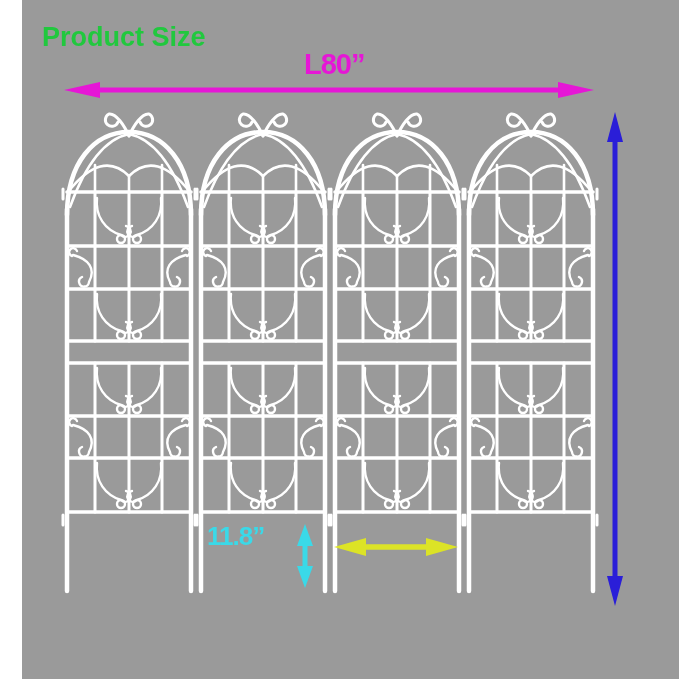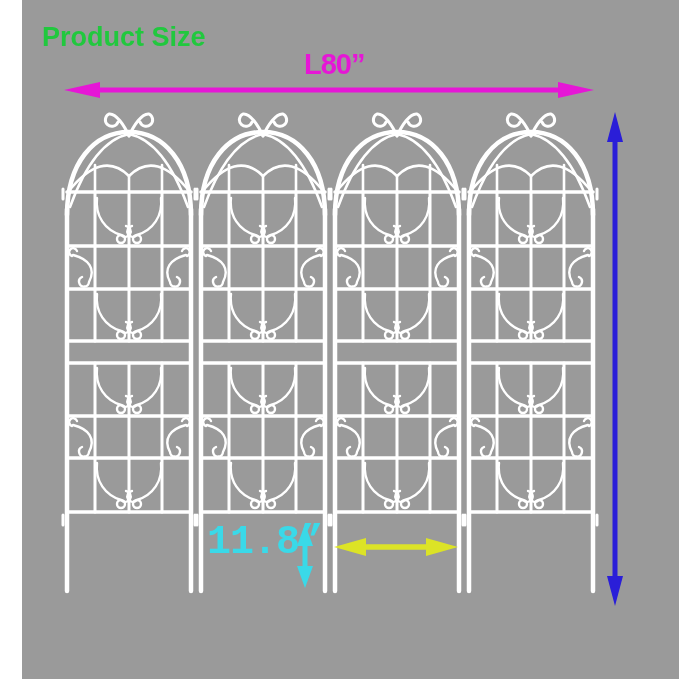"11.8”" .label-leg { font-family: Liberation Mono, monospace -> none; font-size: 40px -> 26px }
